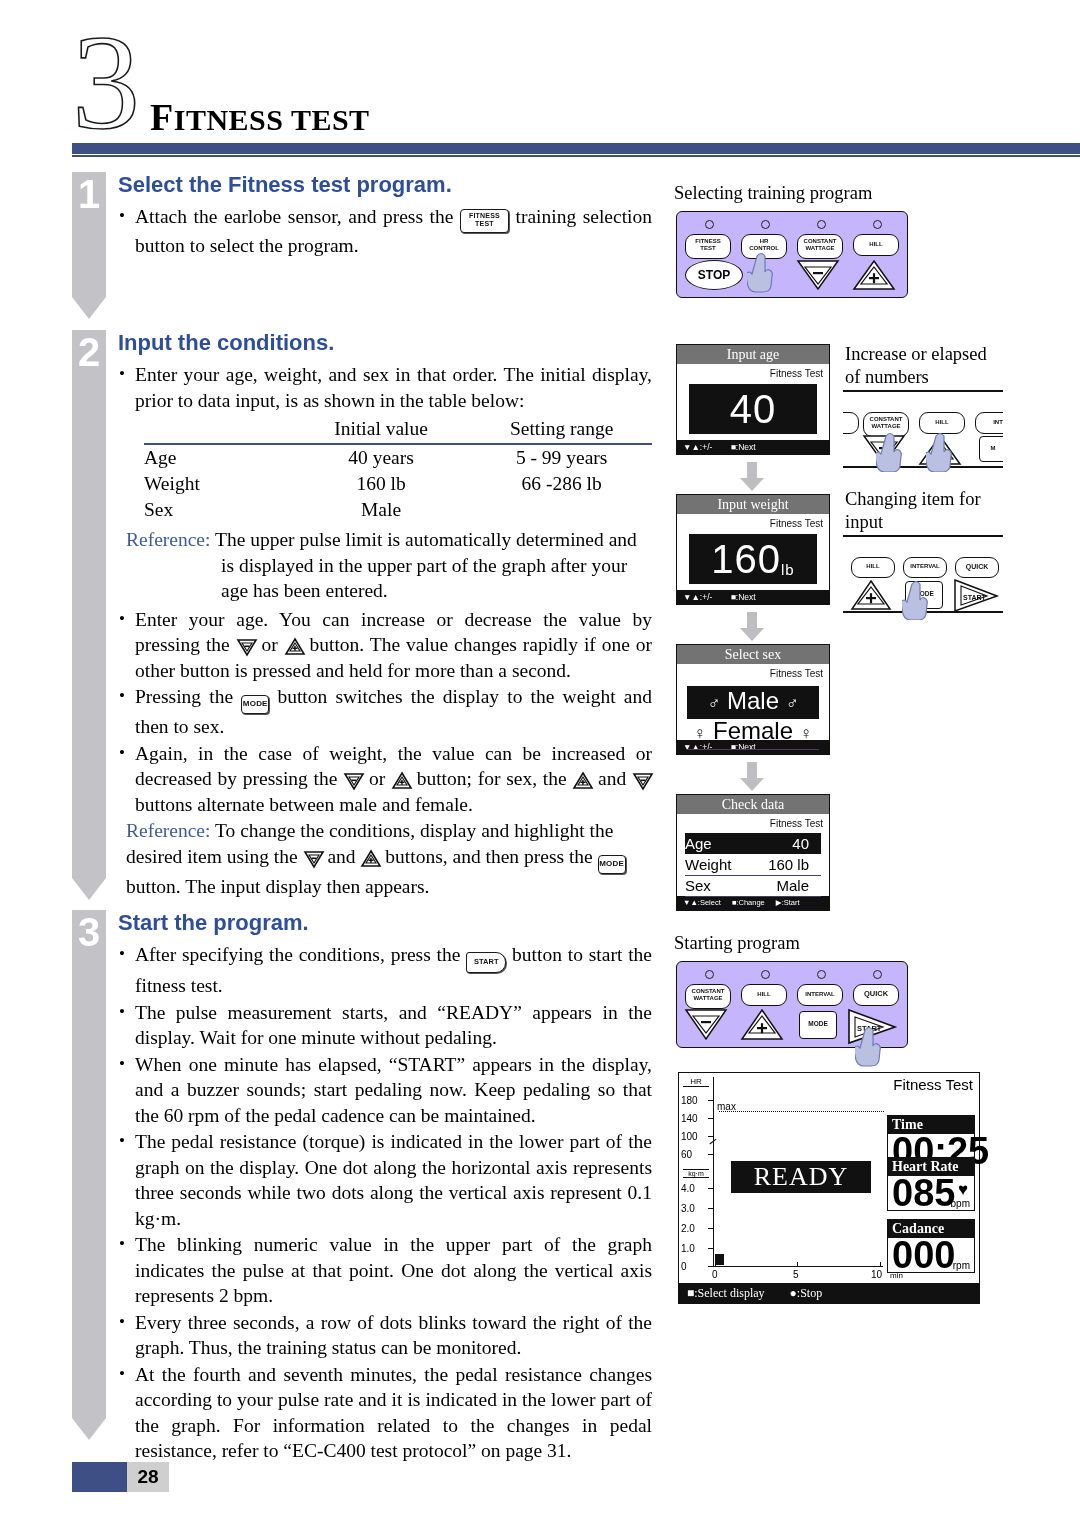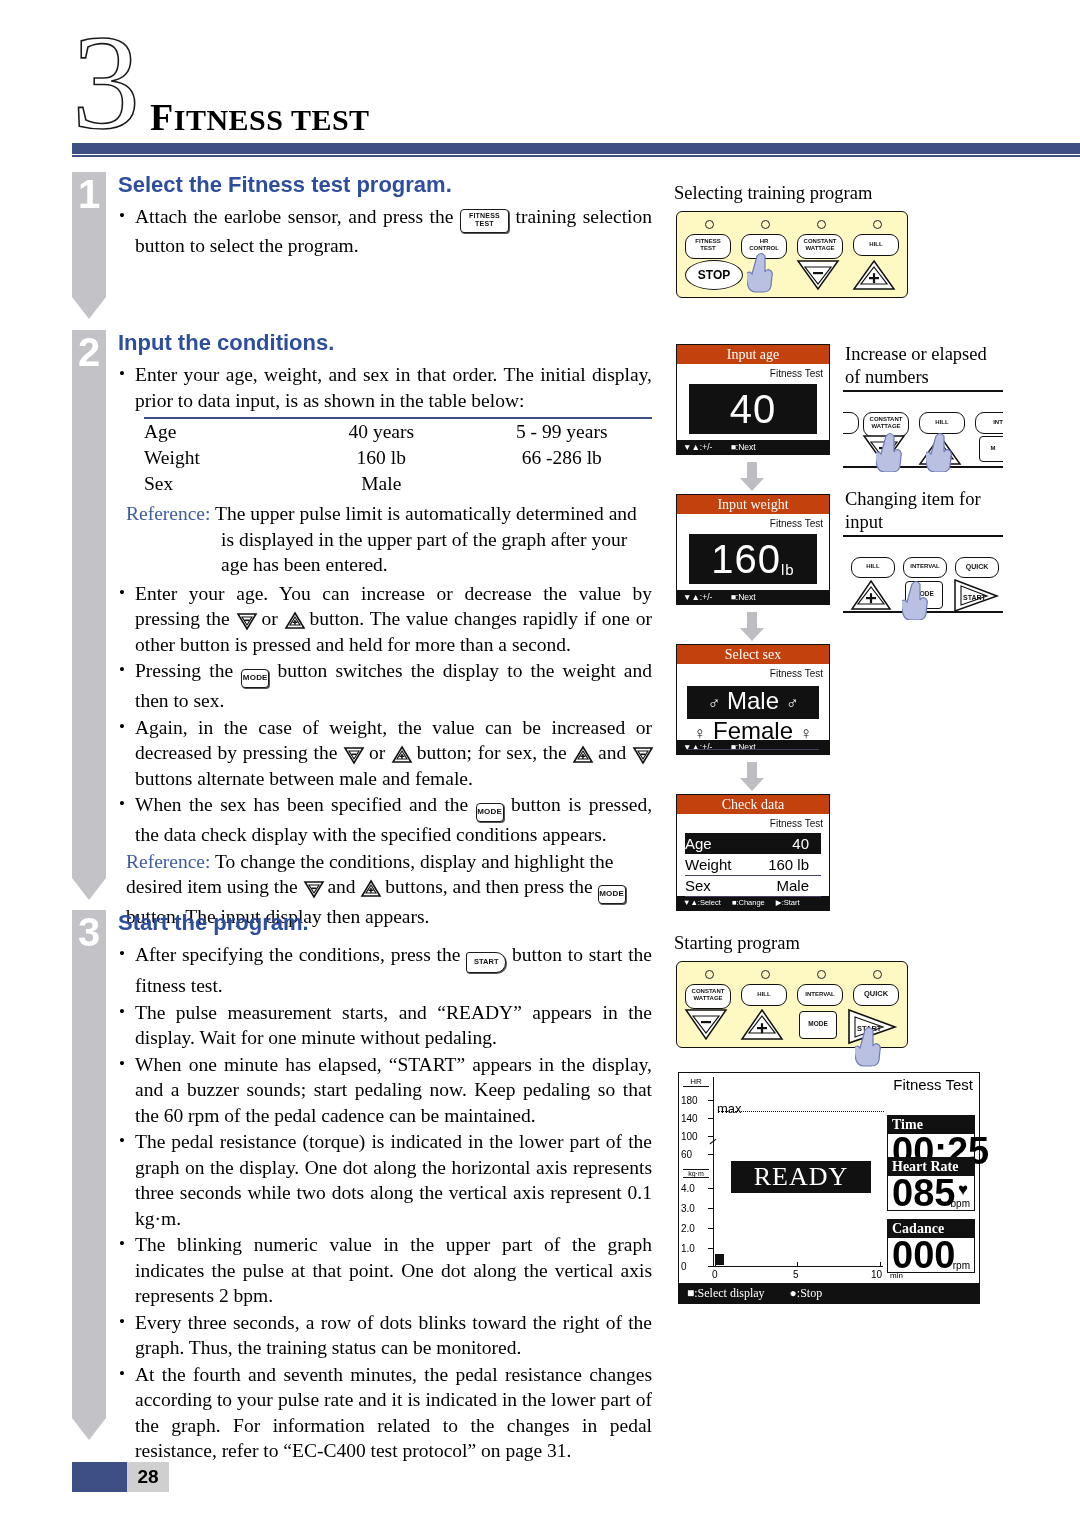"STOP" .panel { background: #fef9c3 -> #c4b5fd }
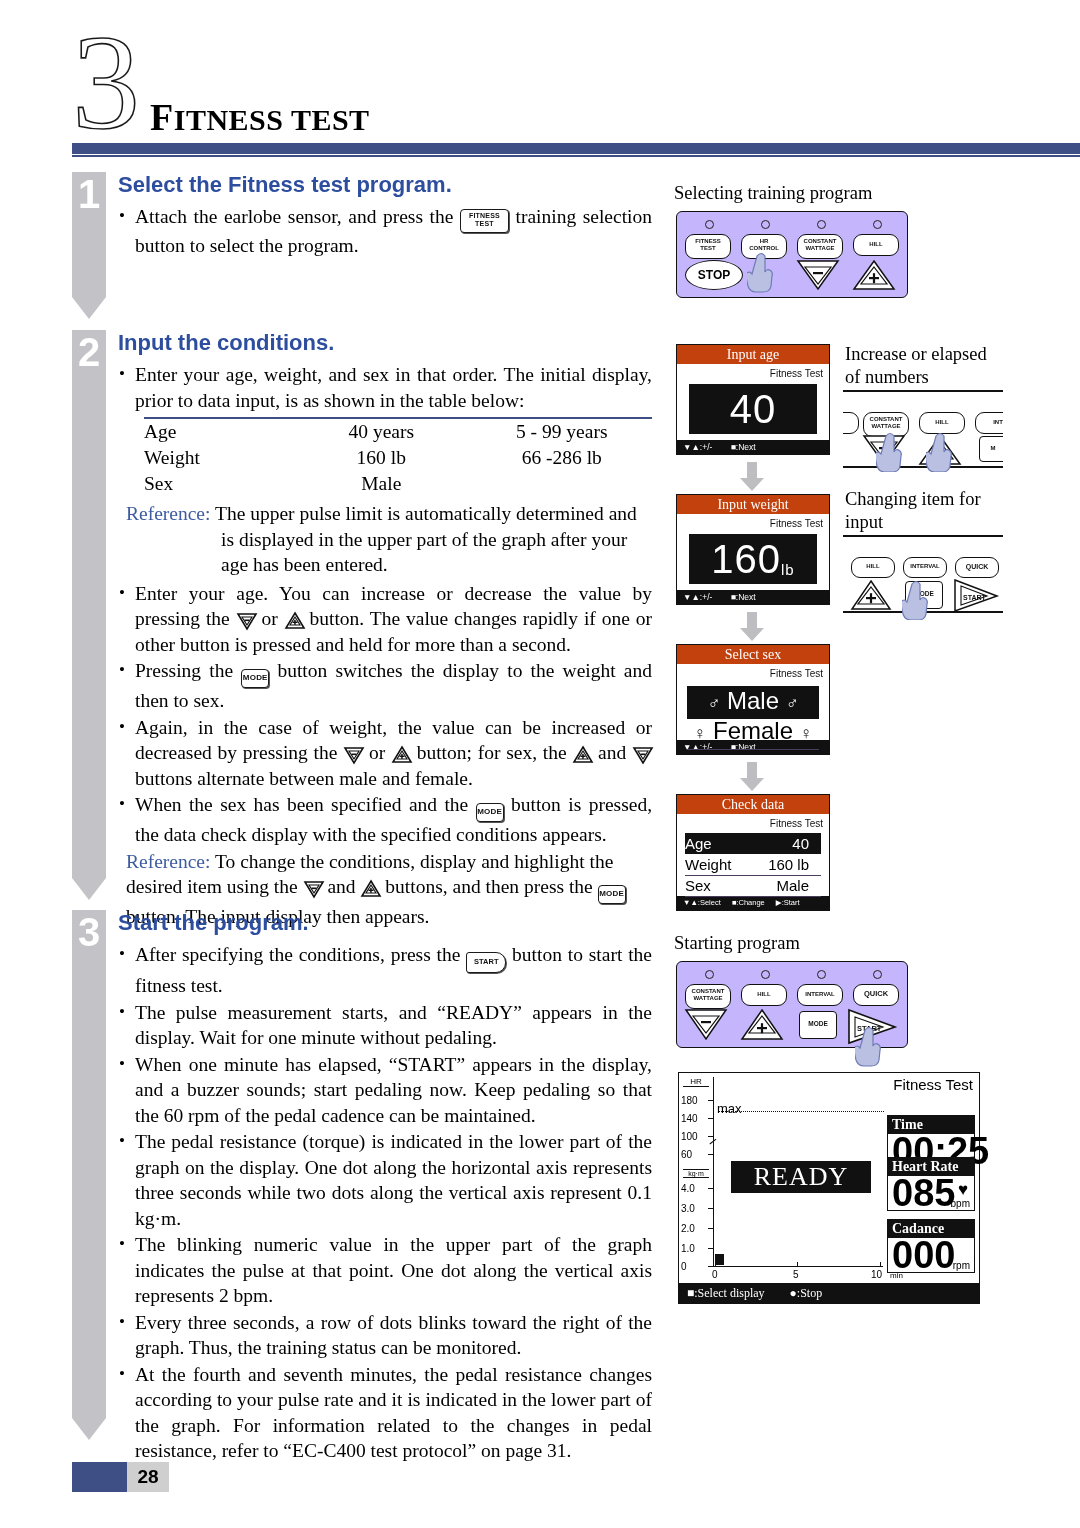"Input age" .lcd .bar { background: #c2410c -> #737373 }
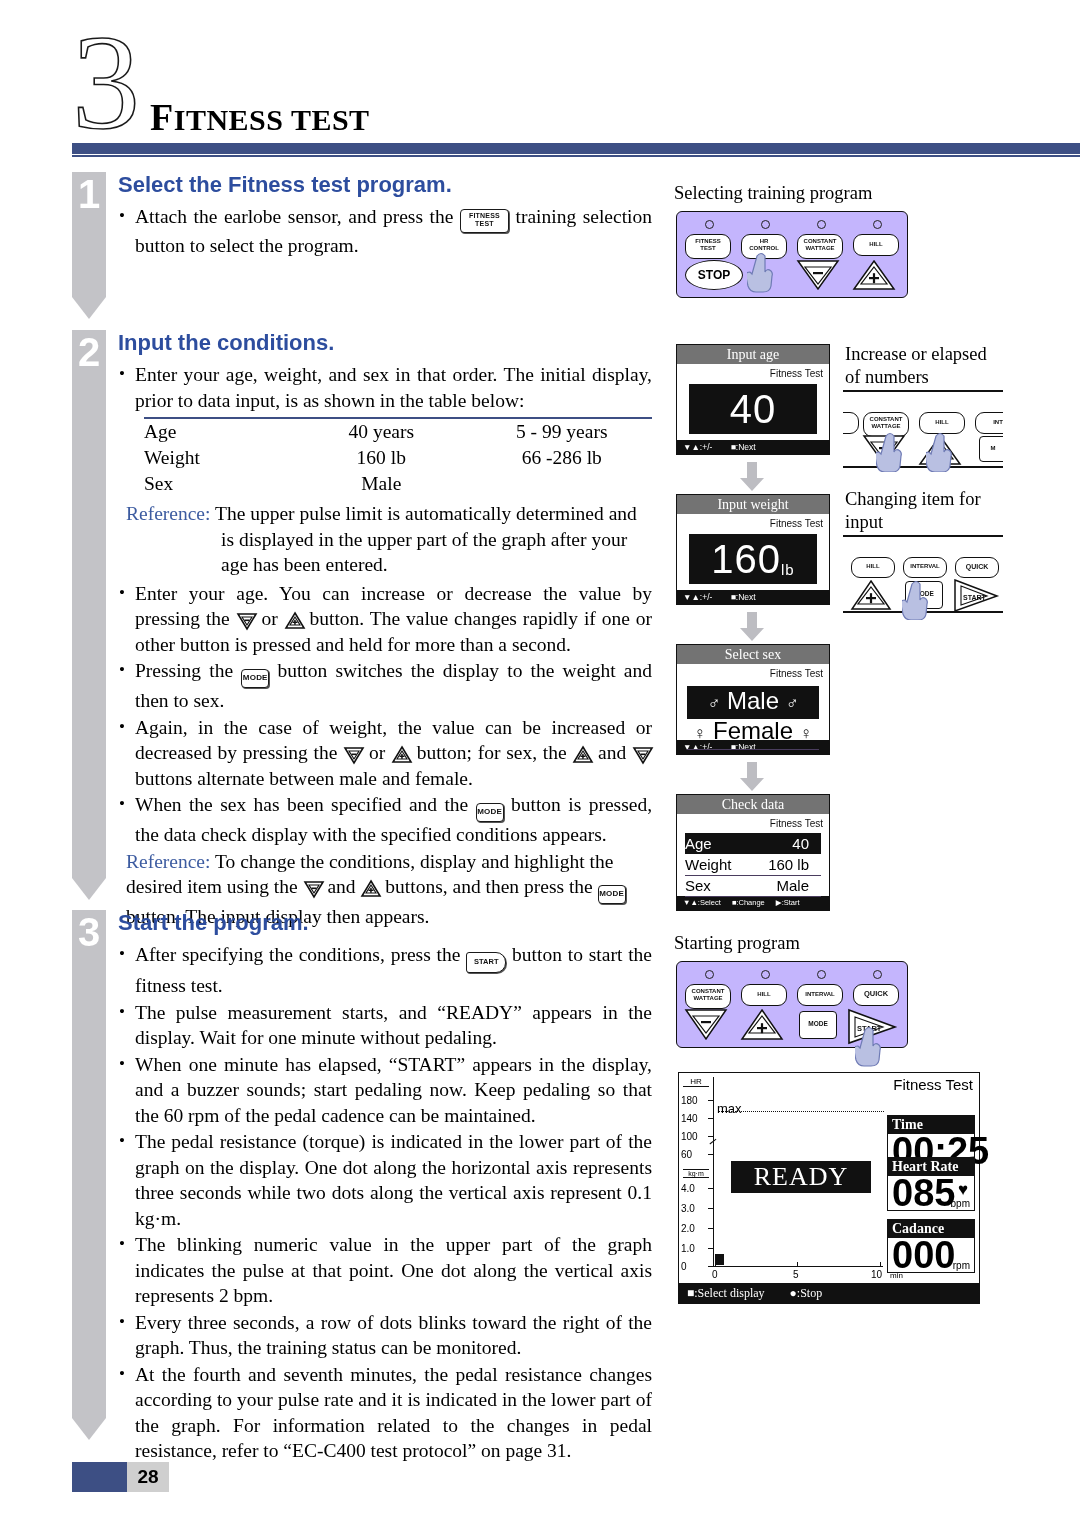"Initial value" tr { html: none -> <tr> <th></th> <th>Initial value</th> <th>Setting range</th> </tr> }
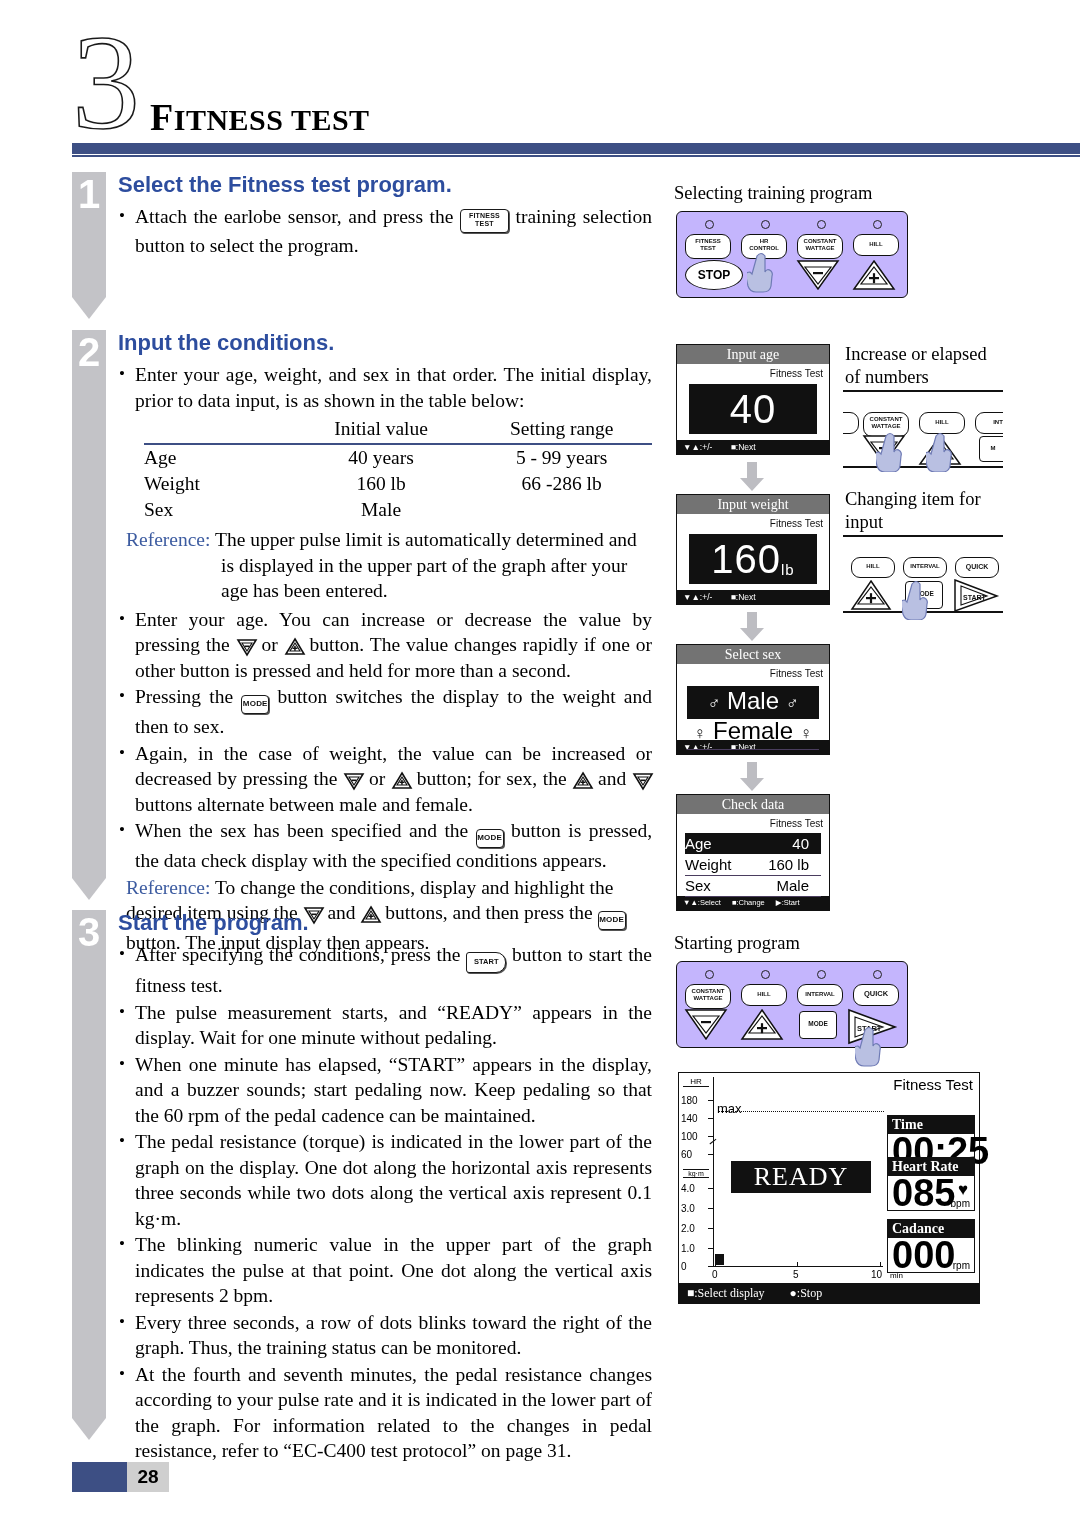"When the sex has been" li { html: <li> <span>When the sex has been specified and the</span> <span>MODE</span> <span>button is pressed, the data check display with the specified conditions appears.</span> </li> -> none }
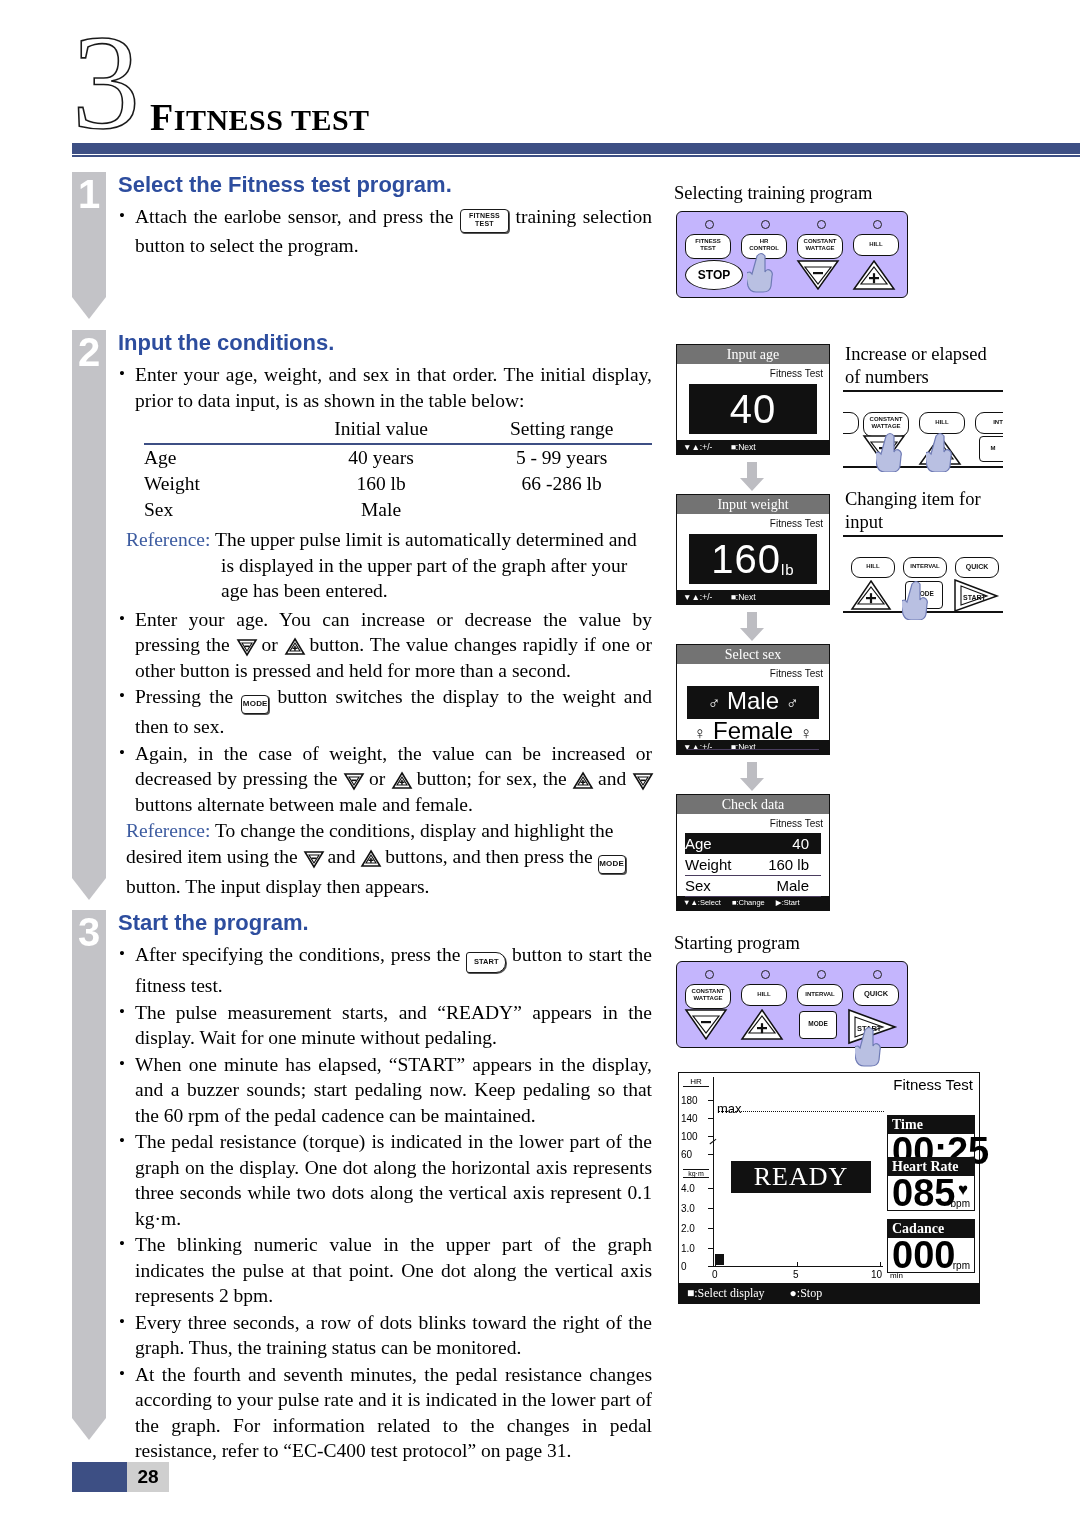"max" .axlabel { font-size: 13px -> 10px }
